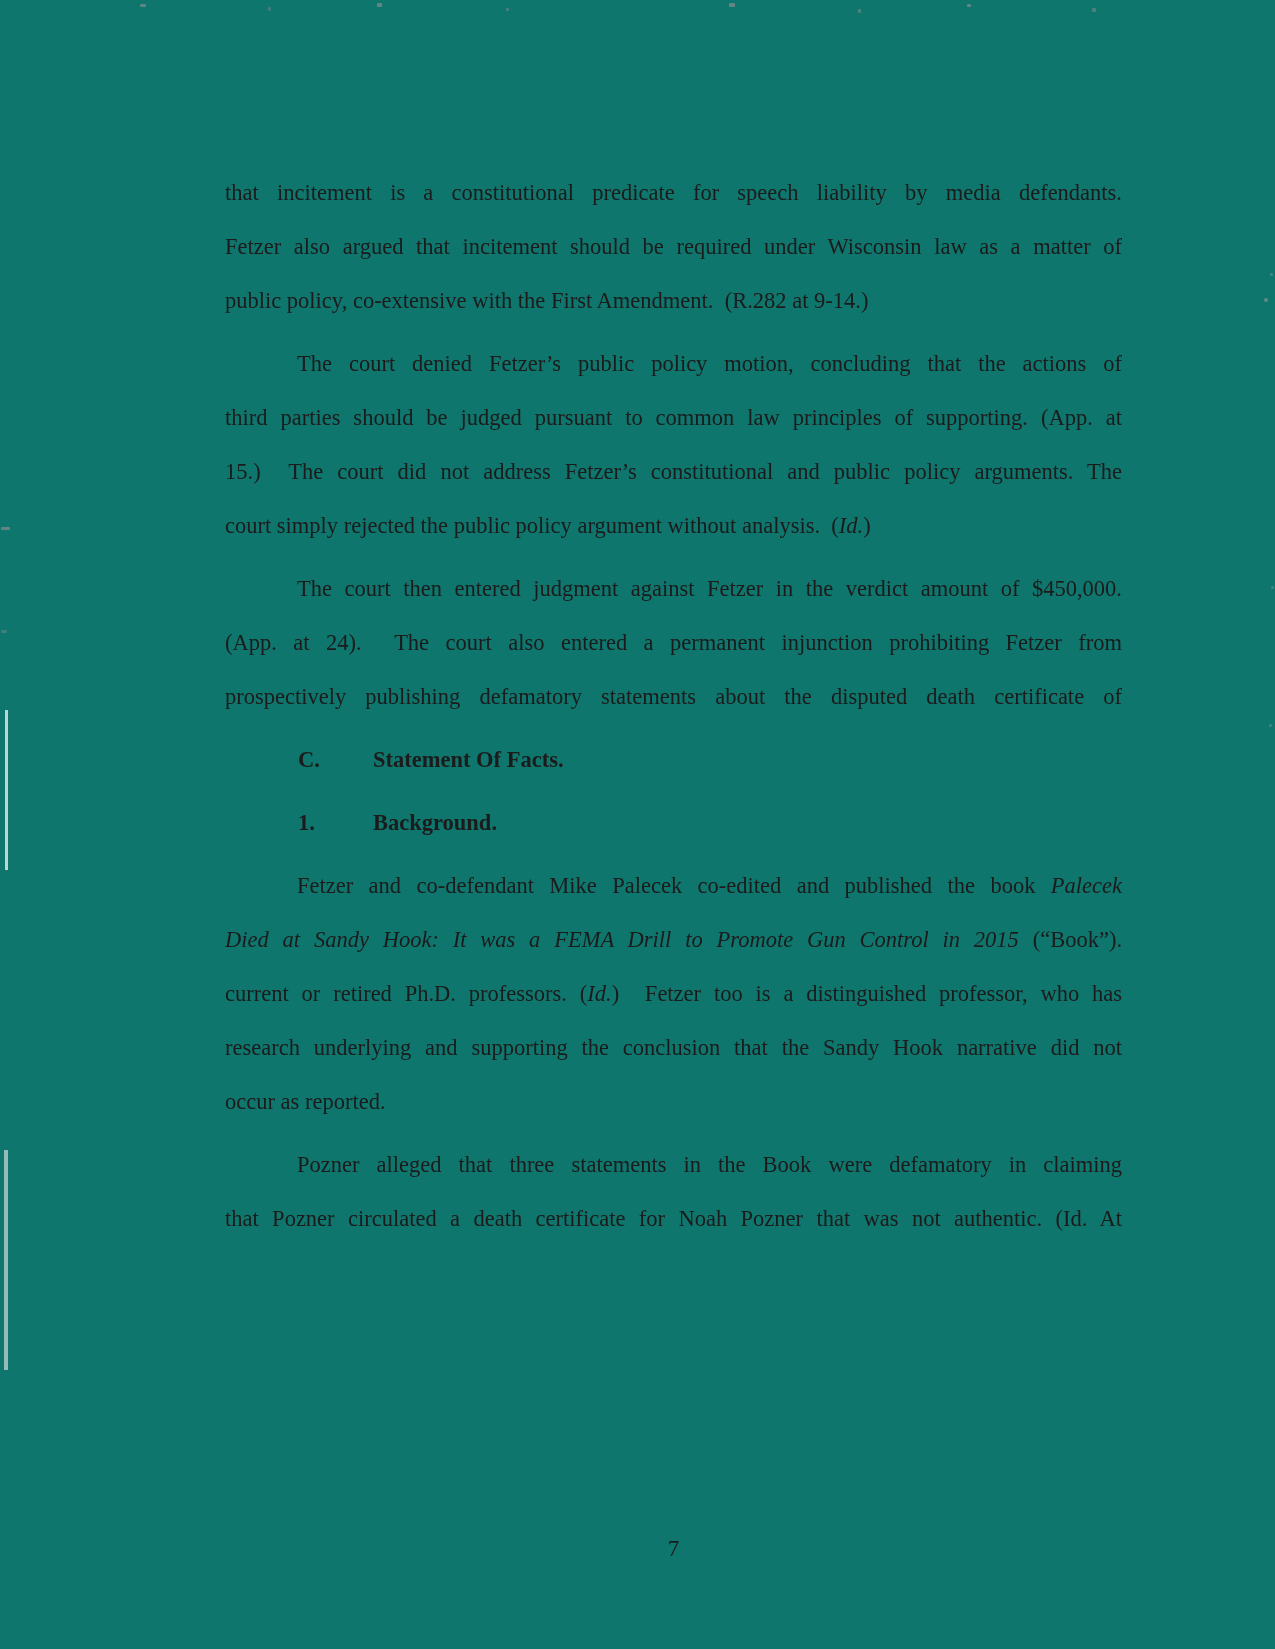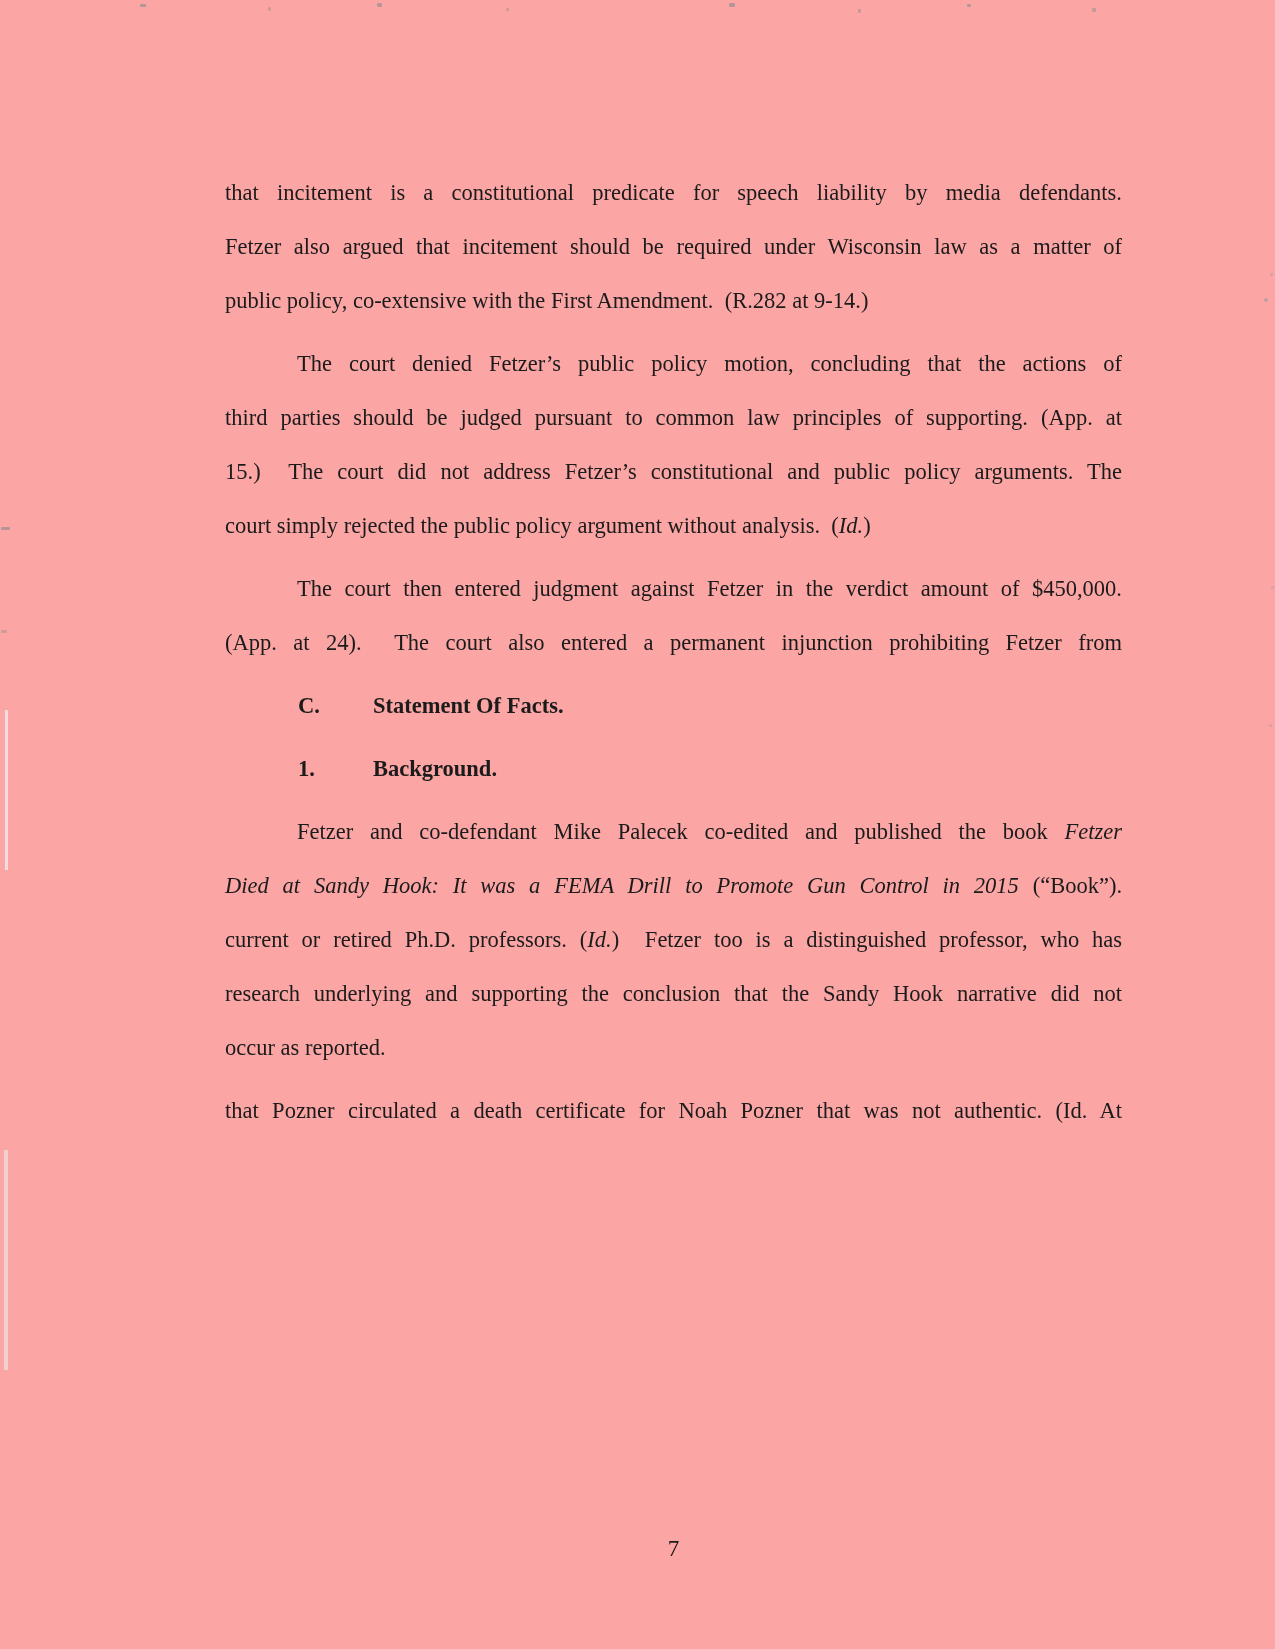"that incitement is a constitutional" .page { background: #fca5a5 -> #0f766e }
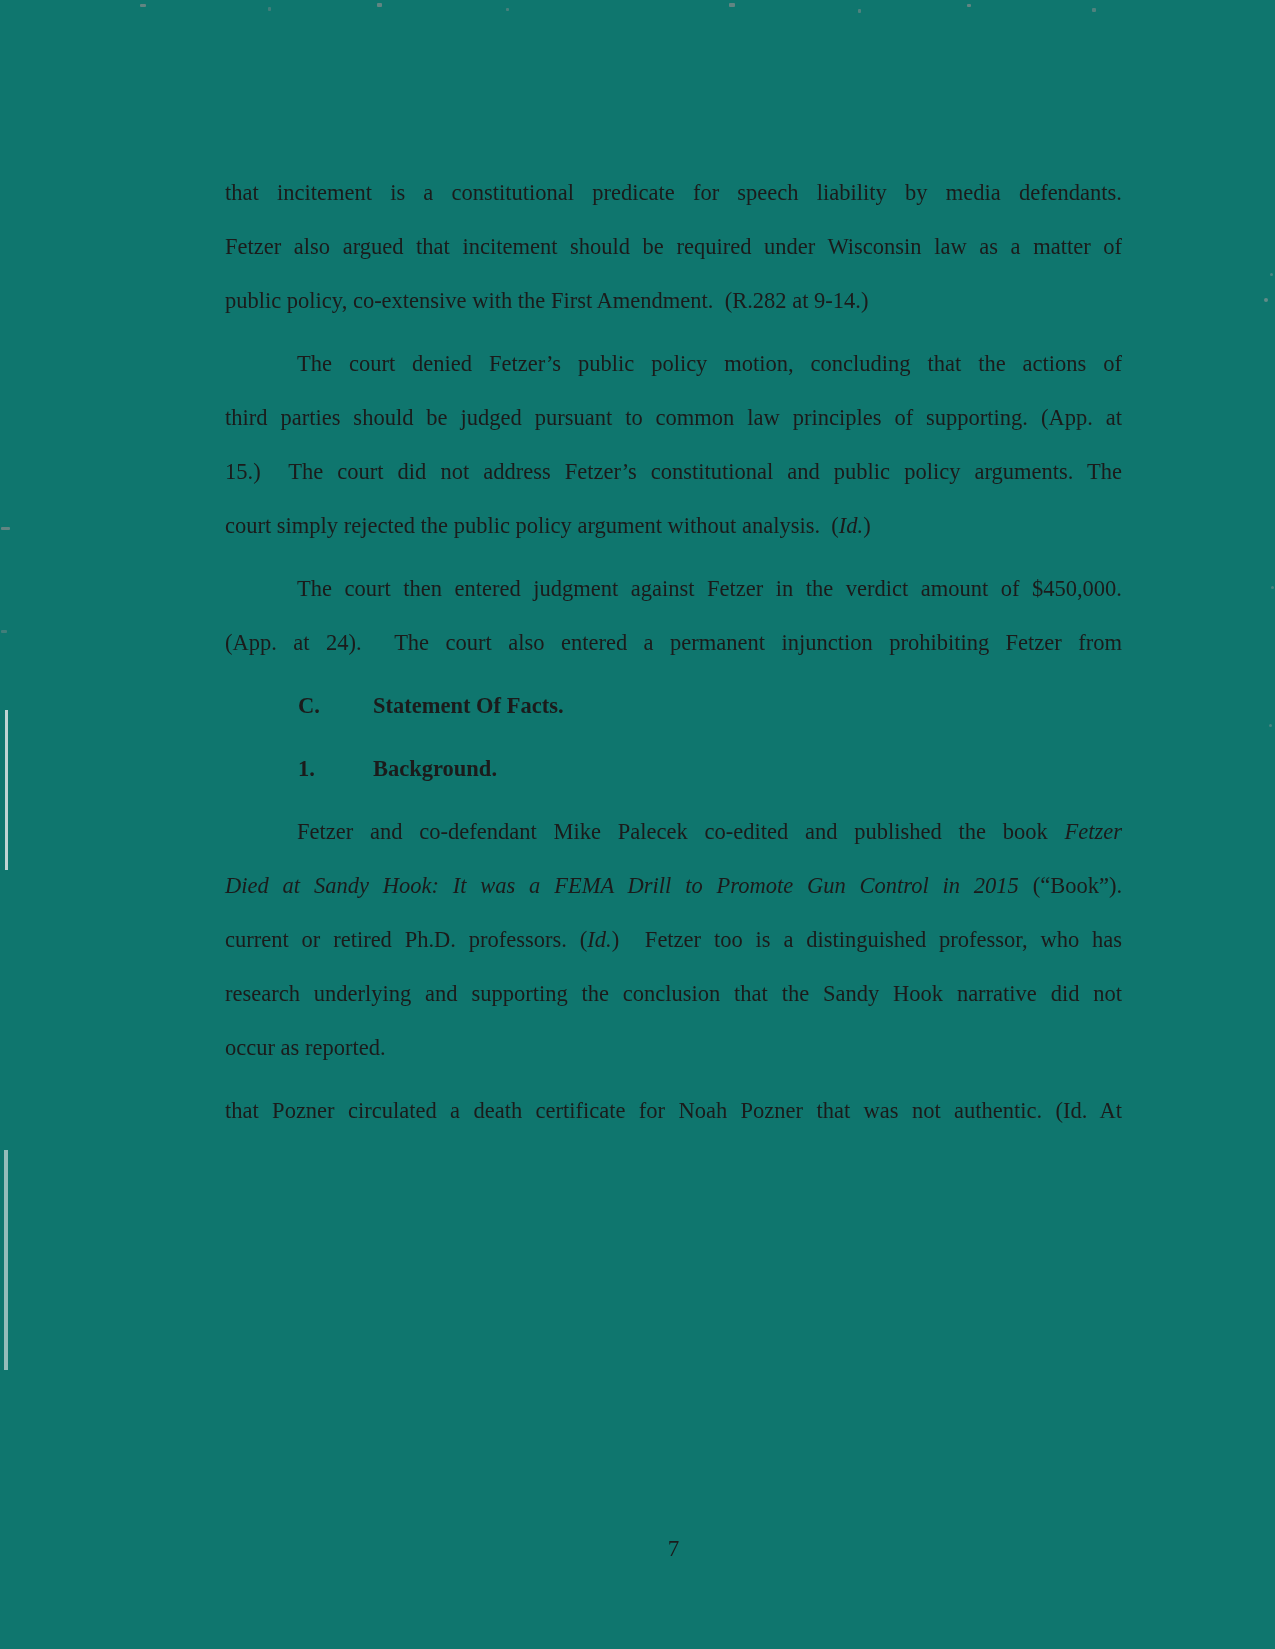"prospectively publishing defamatory" div.line { html: none -> <div><span>prospectively publishing defamatory statements about the disputed death certificate of</span></div> }
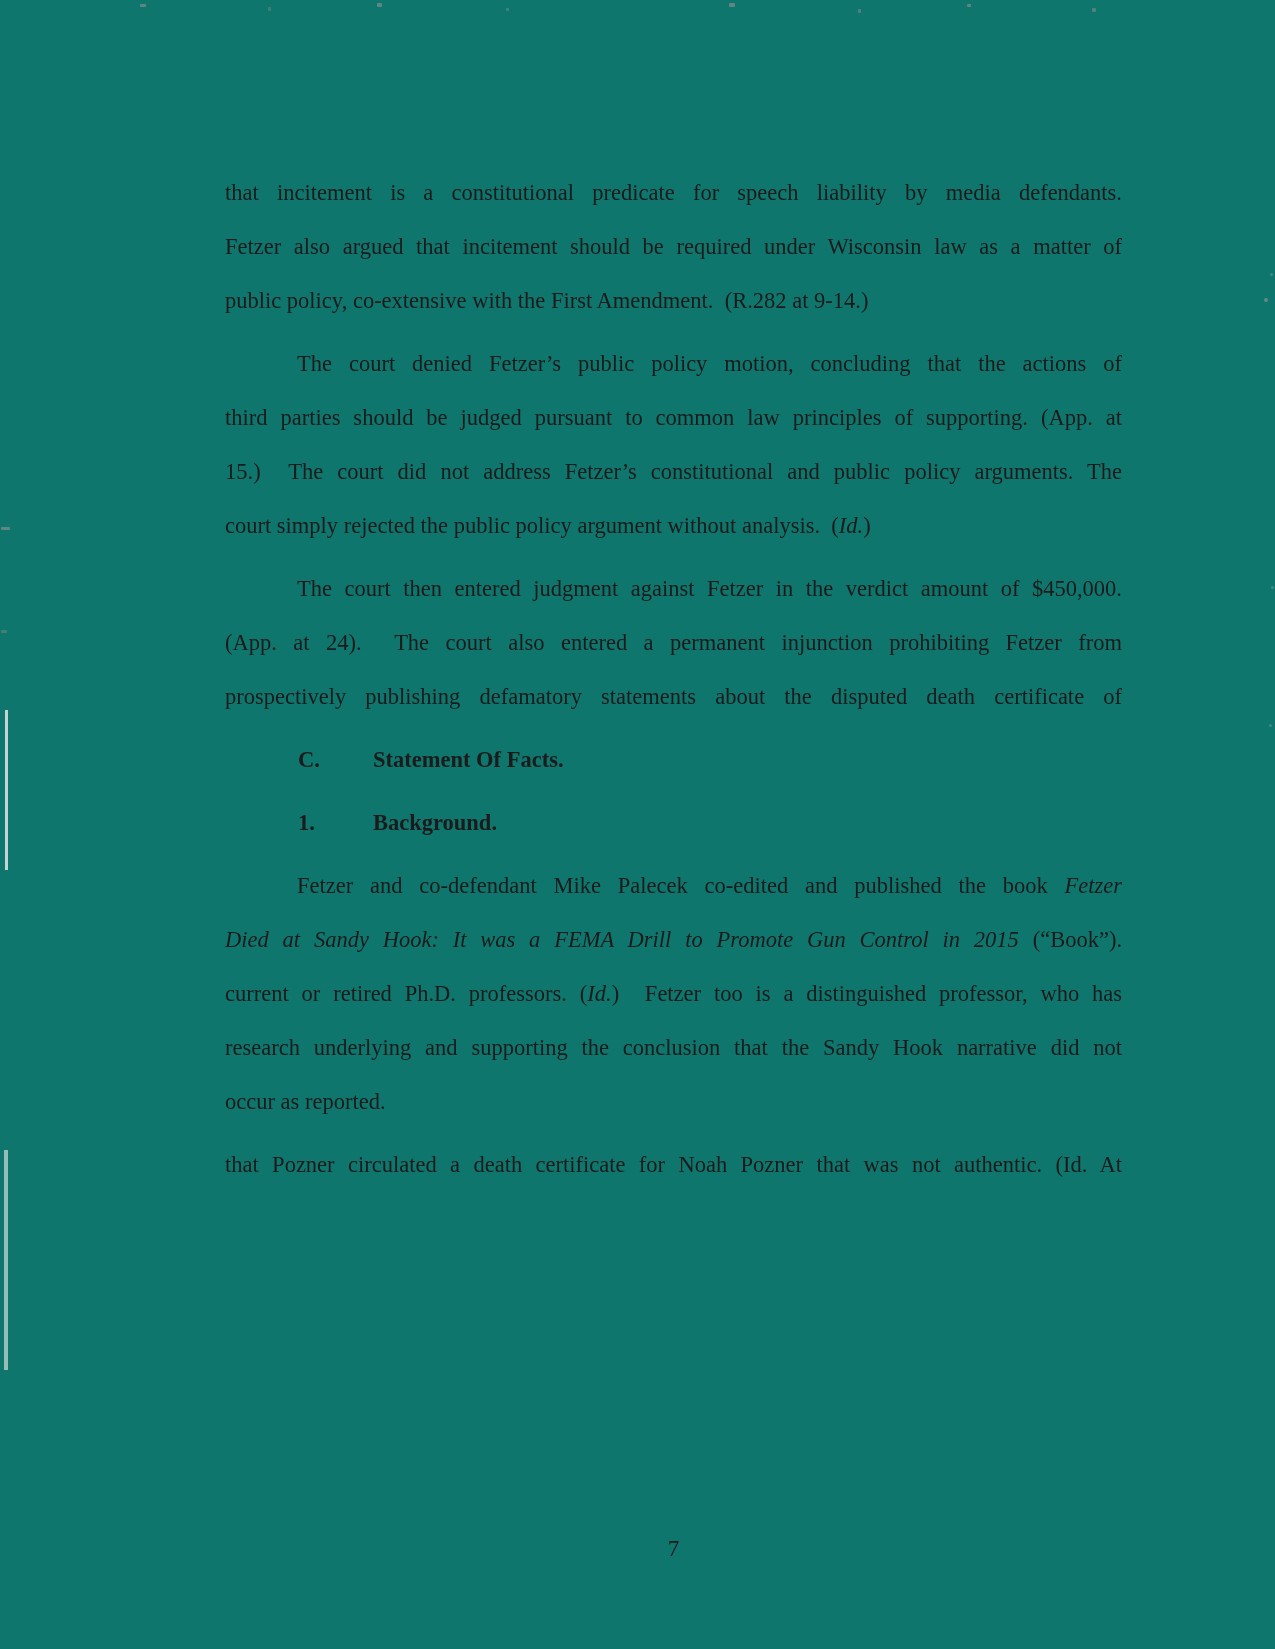"Fetzer" i { text: Fetzer -> Palecek }
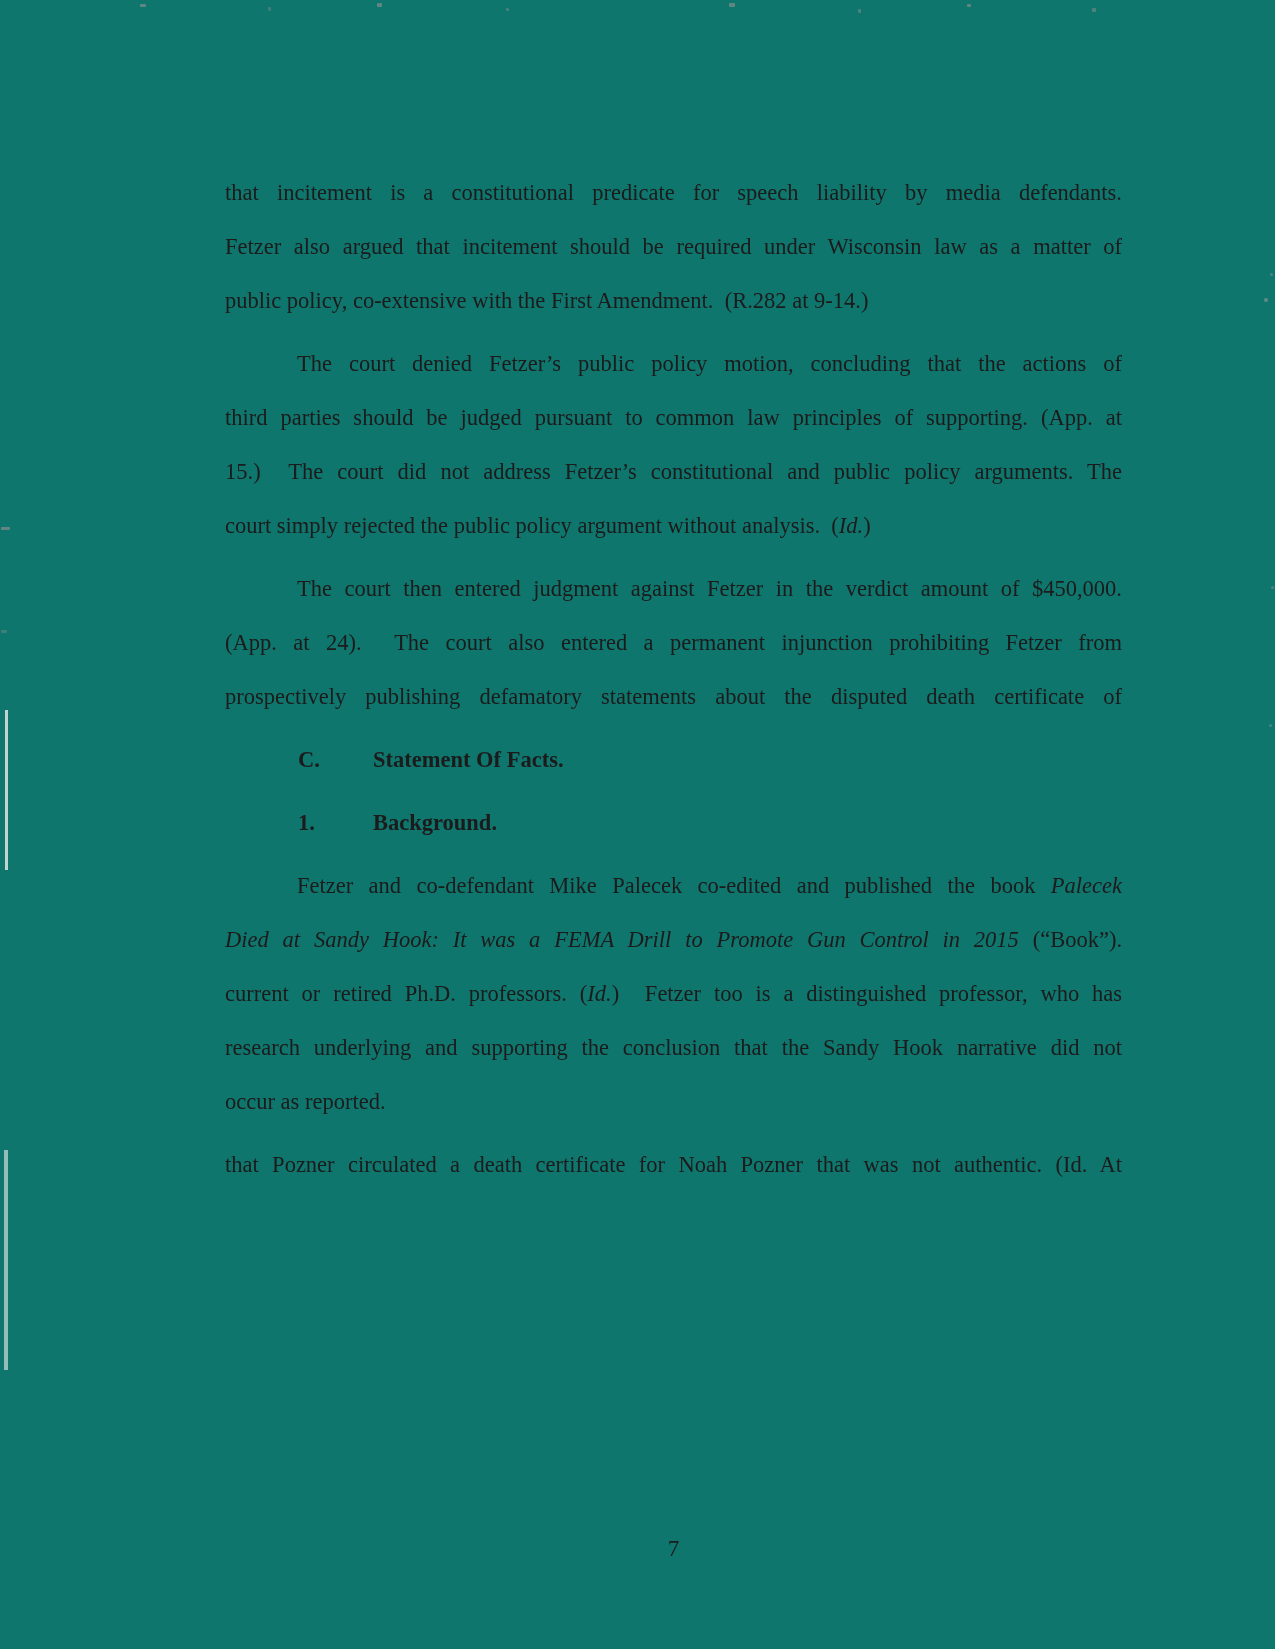"Pozner alleged that three statements" div.line { html: none -> <div><span>Pozner alleged that three statements in the Book were defamatory in claiming</span></div> }
